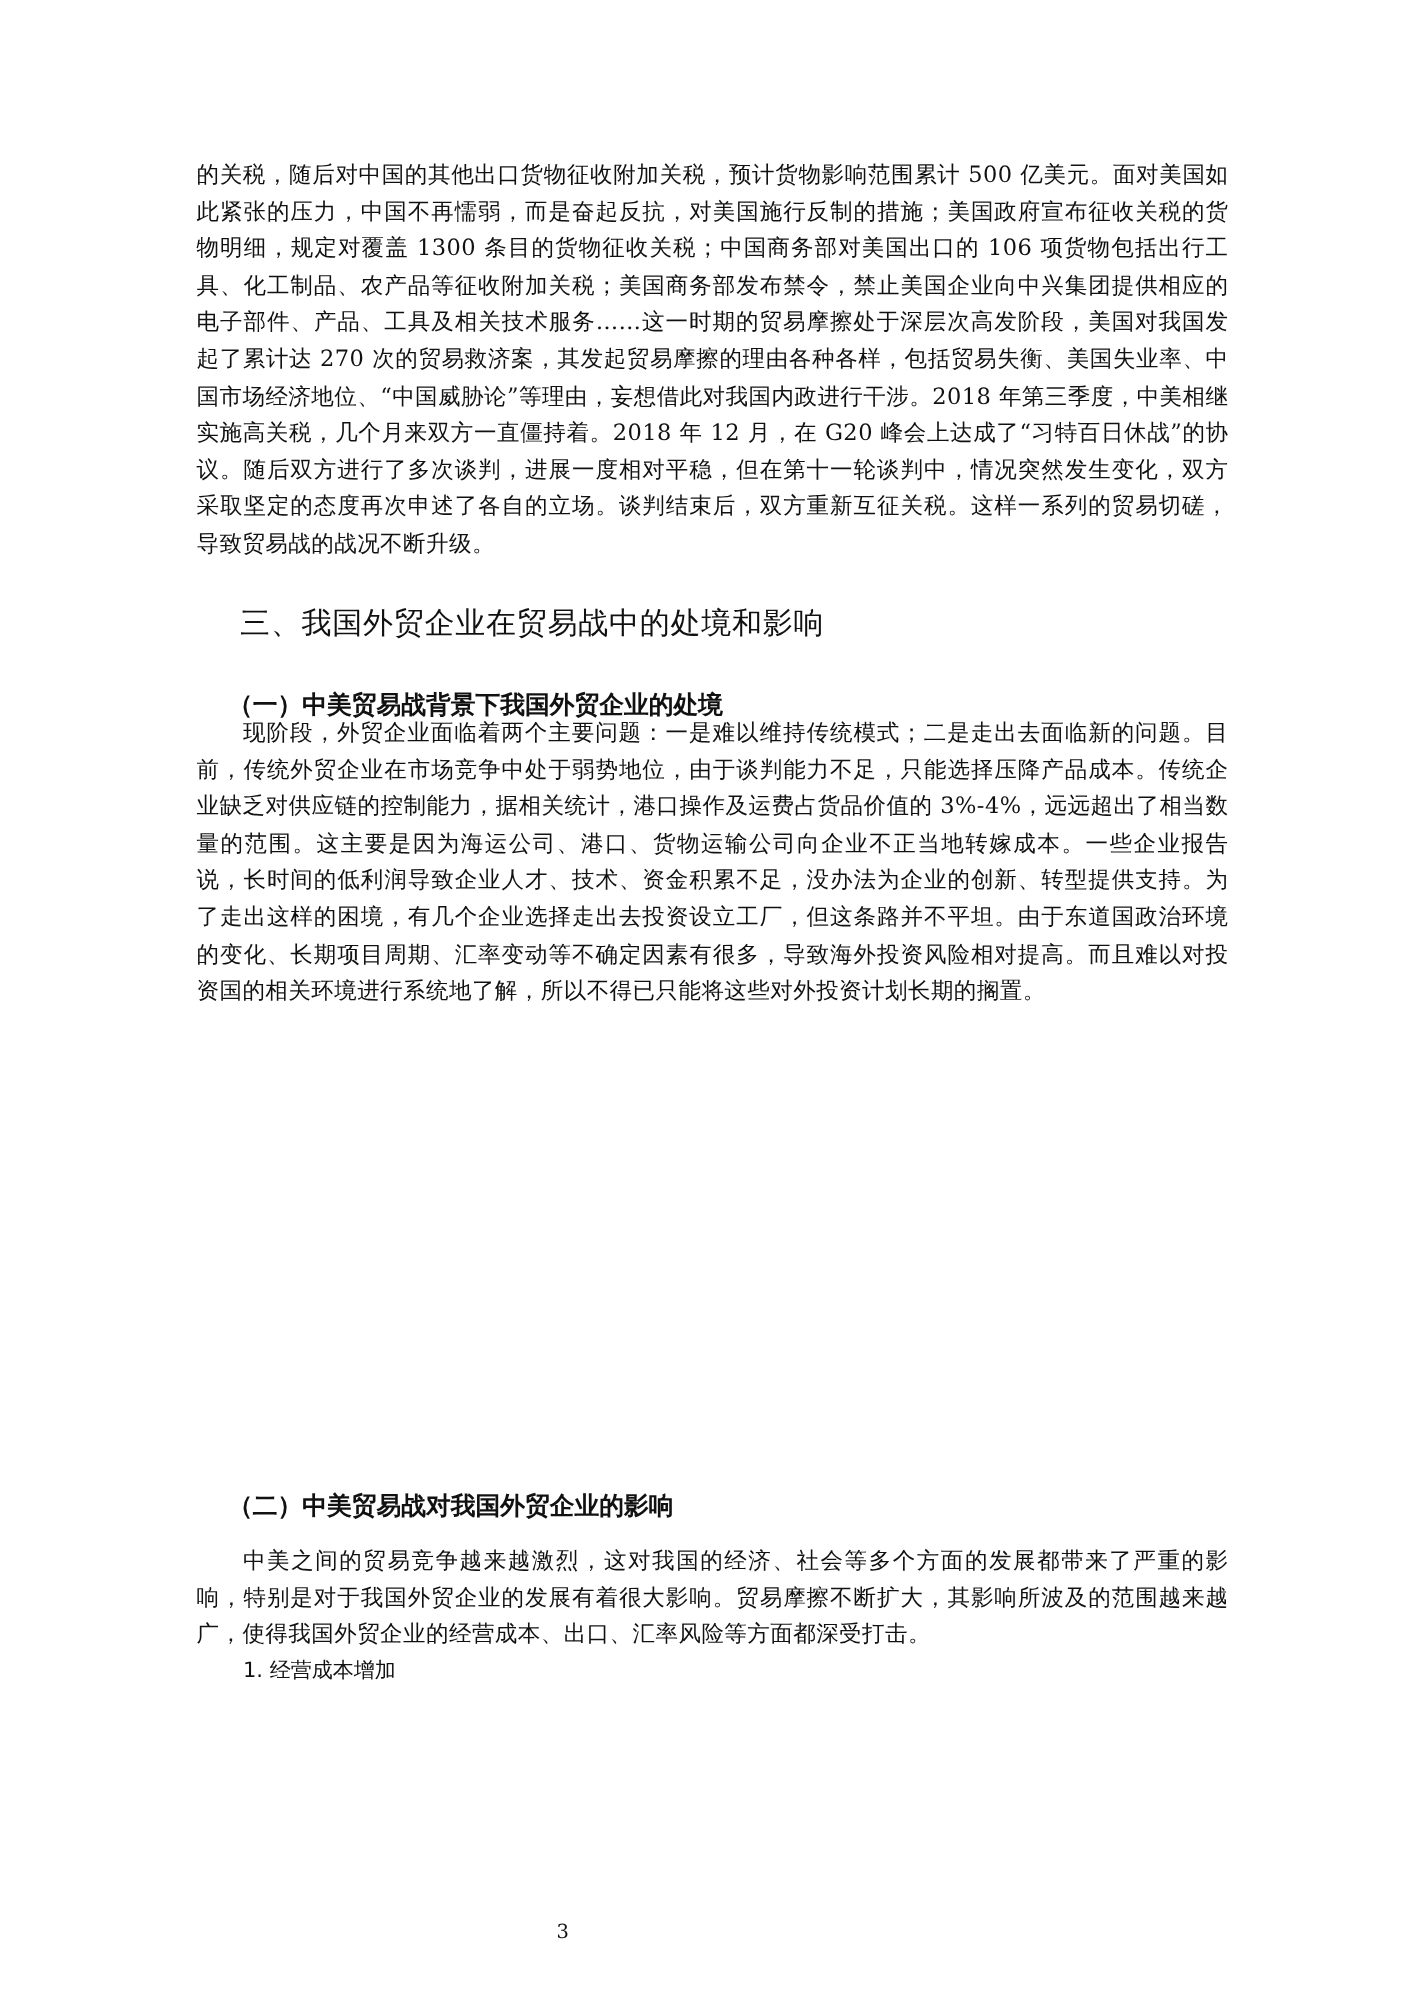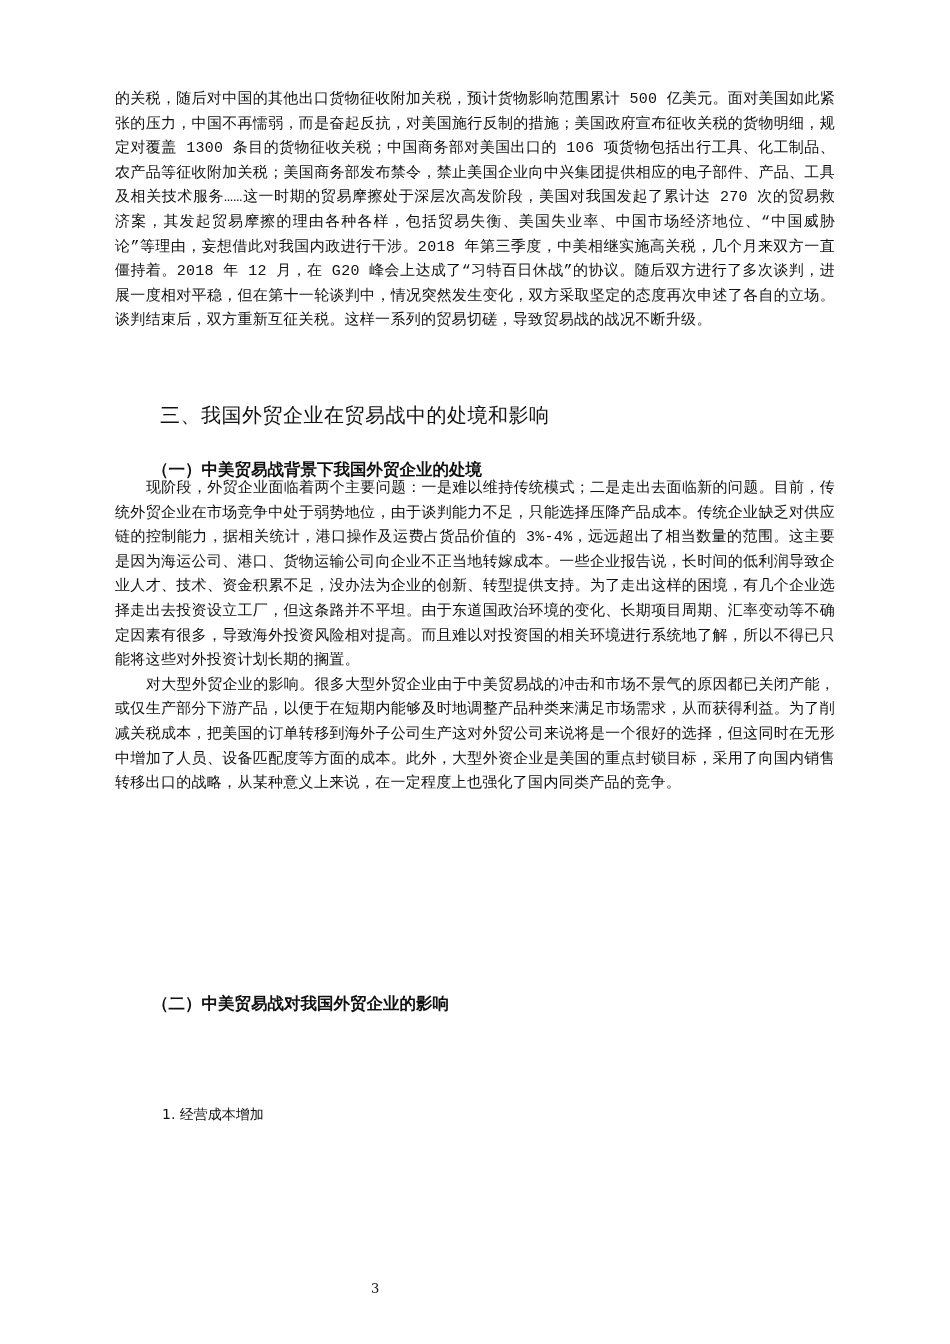"的关税，随后对中国的其他出口货物征收附加关税，预计货物影响范围累计 500" .para { font-family: Liberation Mono, monospace -> none; margin: 0 -> 16px }
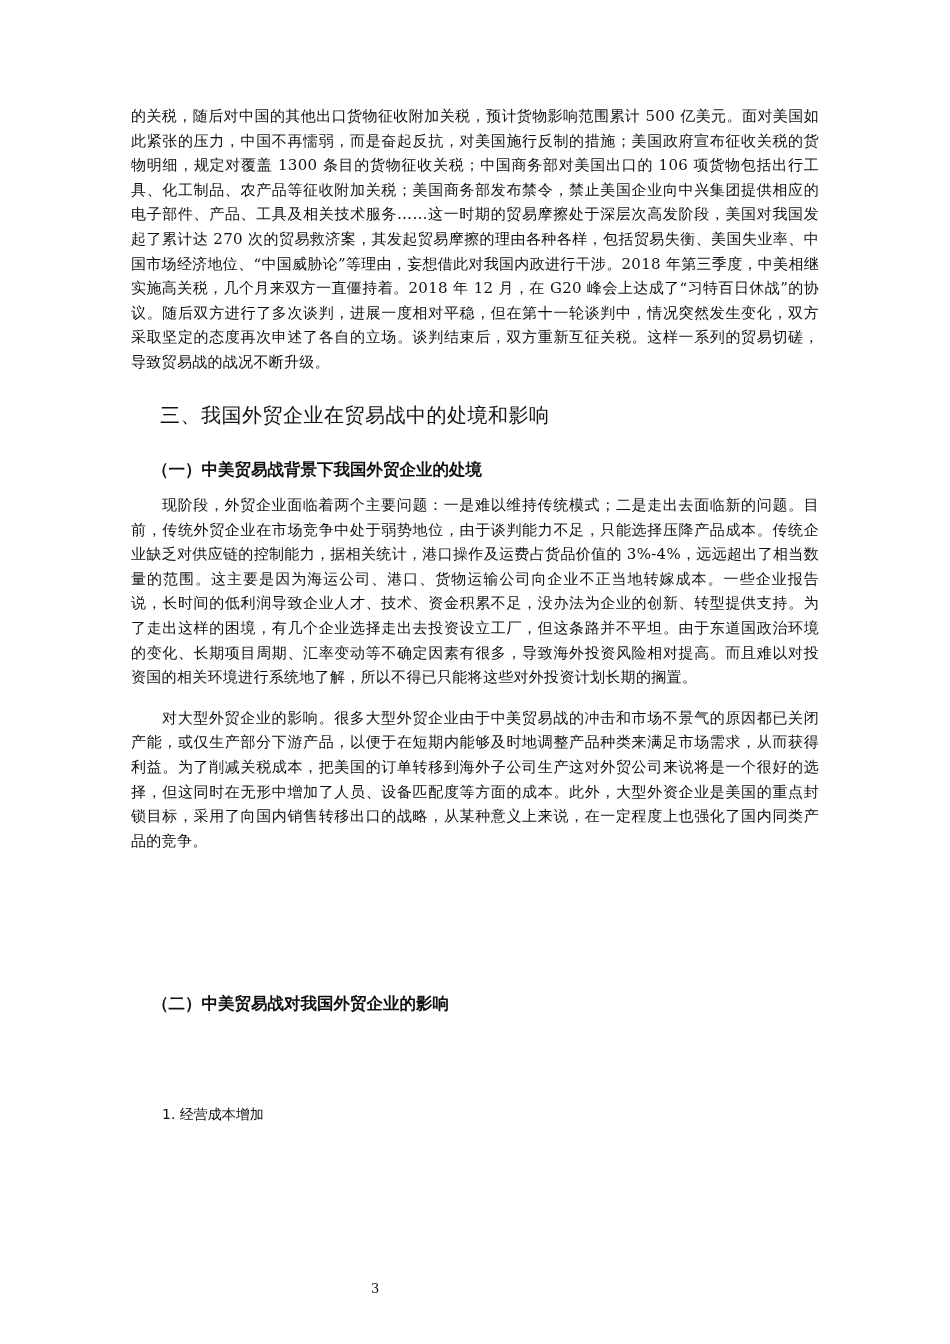"现阶段，外贸企业面临着两个主要问题：一是难以维持传统模式；二是走出去面临新的问题" div.body-text { top: 477px -> 460px }
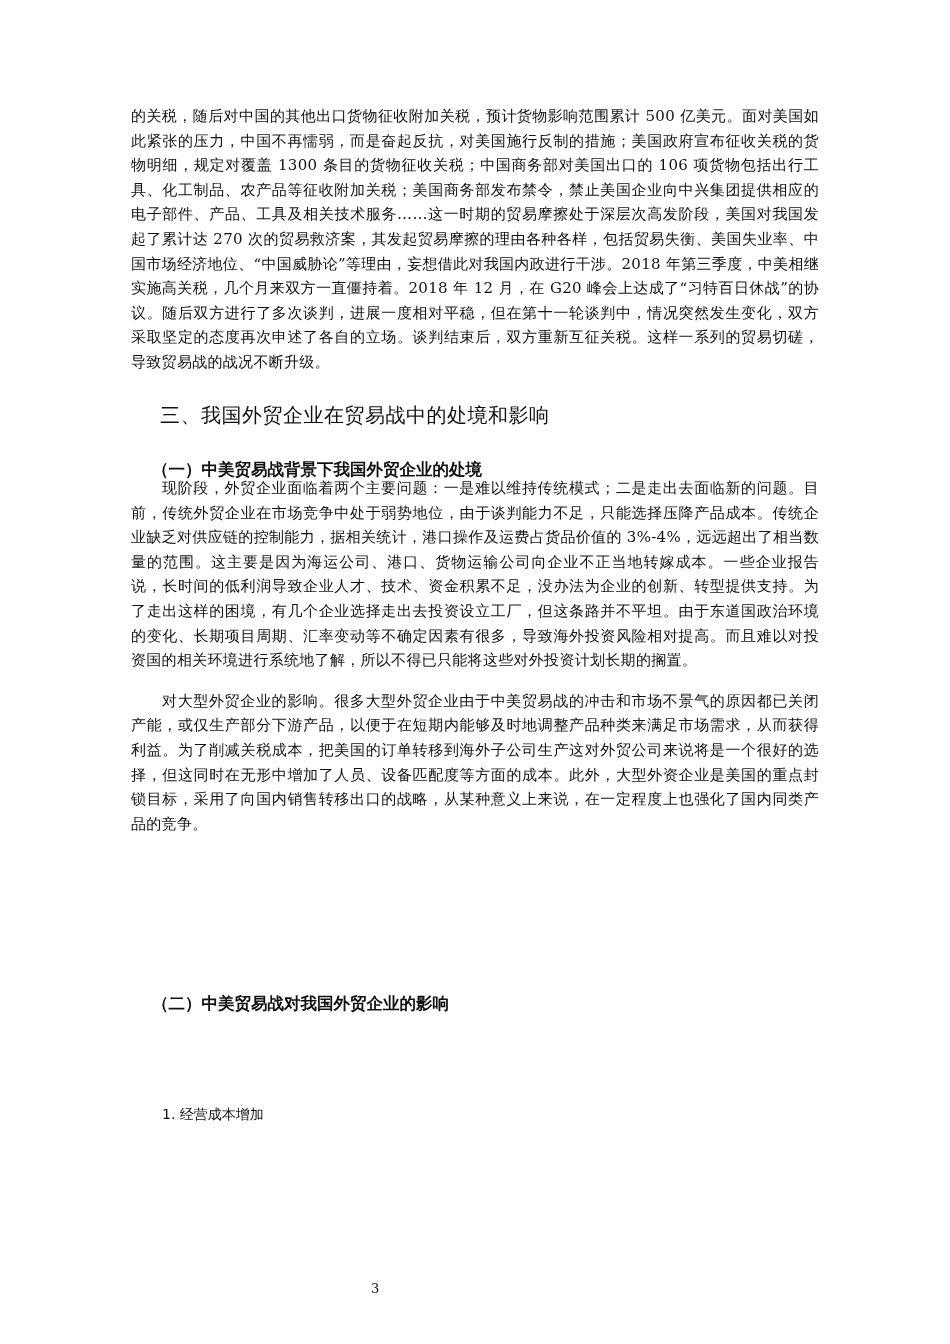"对大型外贸企业的影响。很多大型外贸企业由于中美贸易战的冲击和市场不景气的原因都已" p.para { html: <p>对大型外贸企业的影响。很多大型外贸企业由于中美贸易战的冲击和市场不景气的原因都已关闭产能，或仅生产部分下游产品，以便于在短期内能够及时地调整产品种类来满足市场需求，从而获得利益。为了削减关税成本，把美国的订单转移到海外子公司生产这对外贸公司来说将是一个很好的选择，但这同时在无形中增加了人员、设备匹配度等方面的成本。此外，大型外资企业是美国的重点封锁目标，采用了向国内销售转移出口的战略，从某种意义上来说，在一定程度上也强化了国内同类产品的竞争。</p> -> none }
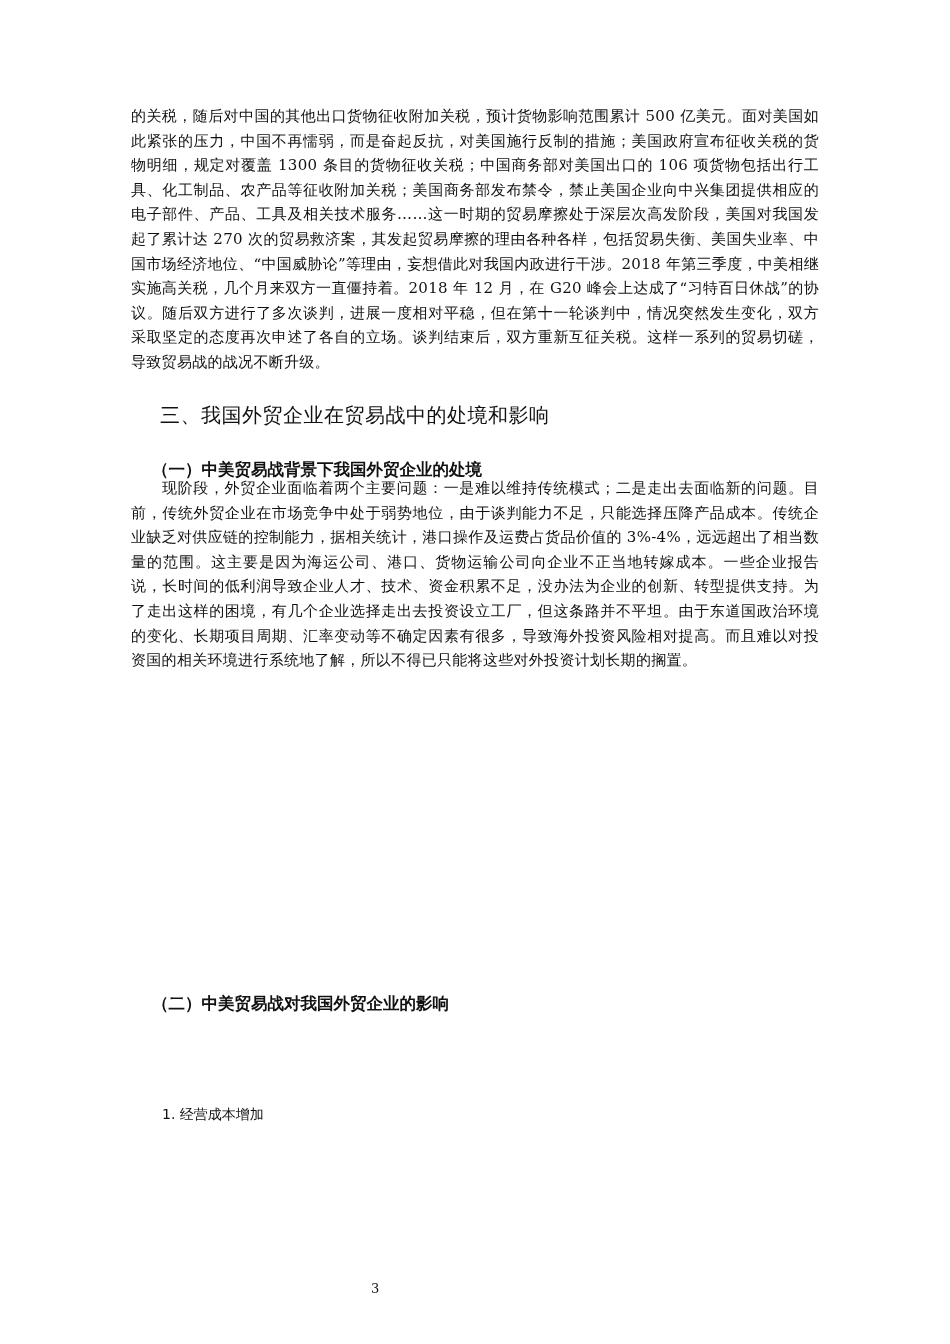"中美之间的贸易竞争越来越激烈，这对我国的经济、社会等多个方面的发展都带来了严重的" div.body-text { html: none -> <div> <p>中美之间的贸易竞争越来越激烈，这对我国的经济、社会等多个方面的发展都带来了严重的影响，特别是对于我国外贸企业的发展有着很大影响。贸易摩擦不断扩大，其影响所波及的范围越来越广，使得我国外贸企业的经营成本、出口、汇率风险等方面都深受打击。</p> </div> }
